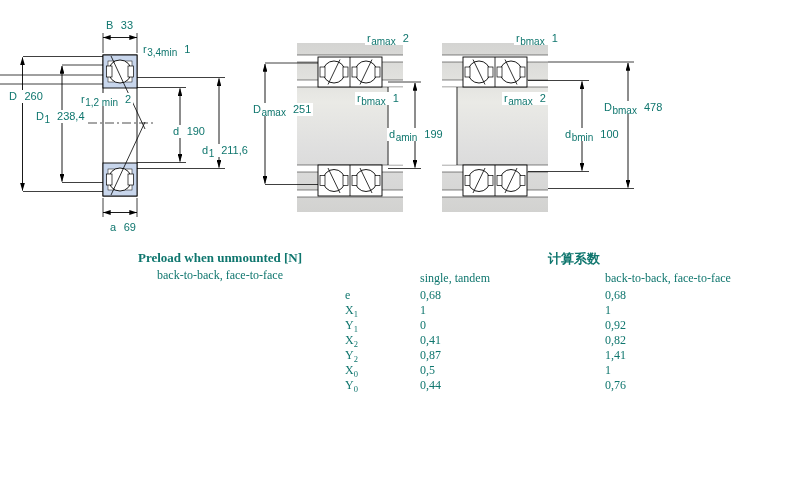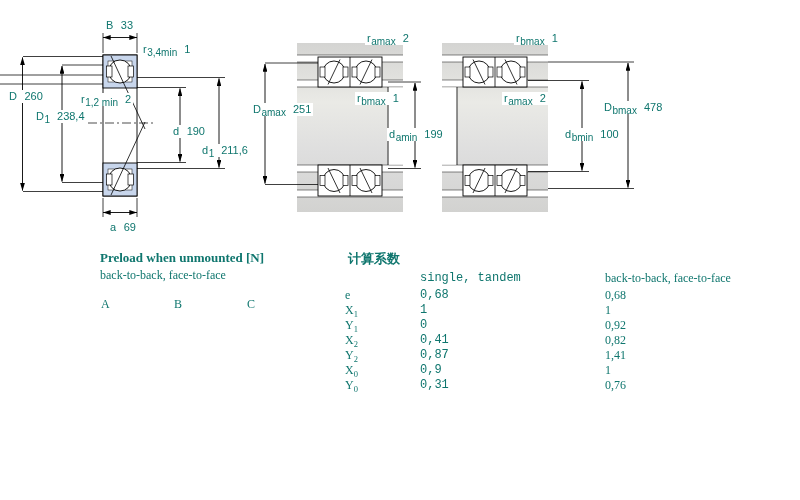"Preload when unmounted [N]" .tbl { text-align: none -> center }
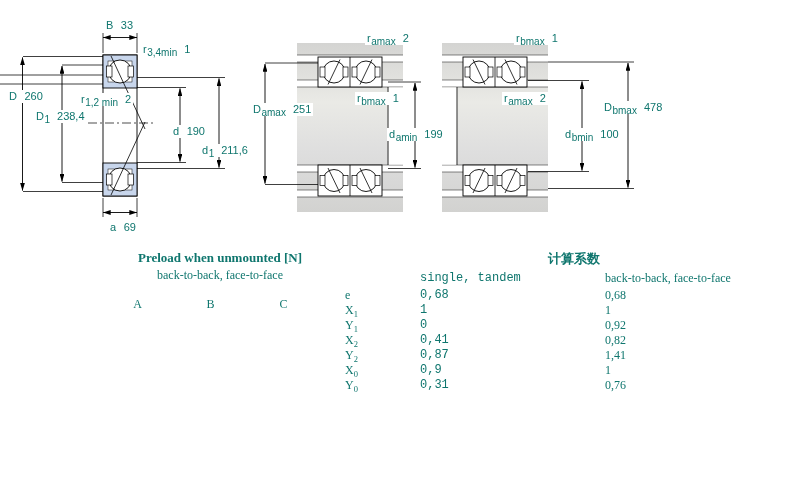"single, tandem" .f-c1 { font-family: Liberation Mono, monospace -> none }
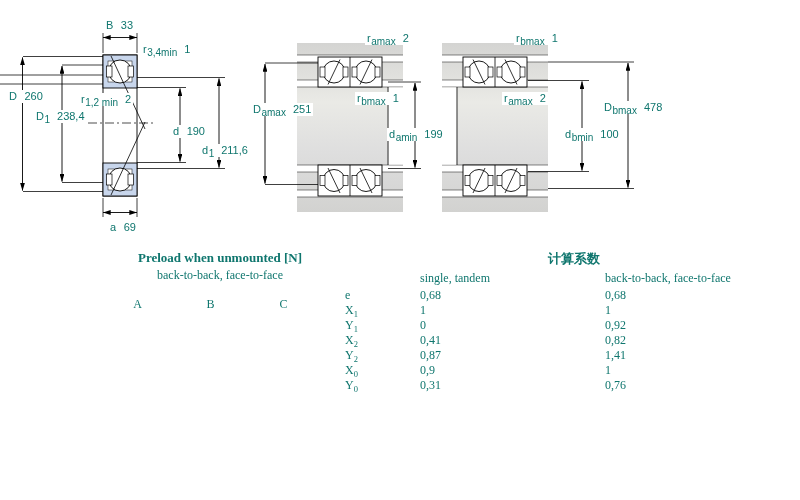"A B C" div.pl-row { html: <div> <span>A</span><span>B</span><span>C</span> </div> -> none }
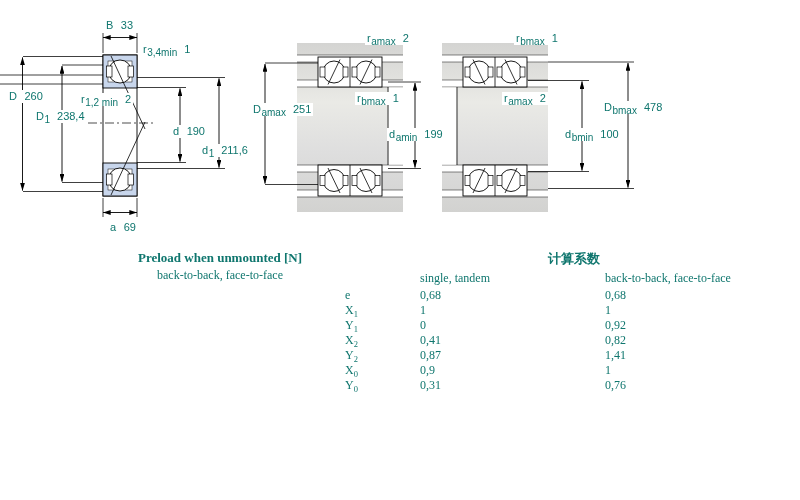"0,9" span.f-c1 { text: 0,9 -> 0,5 }
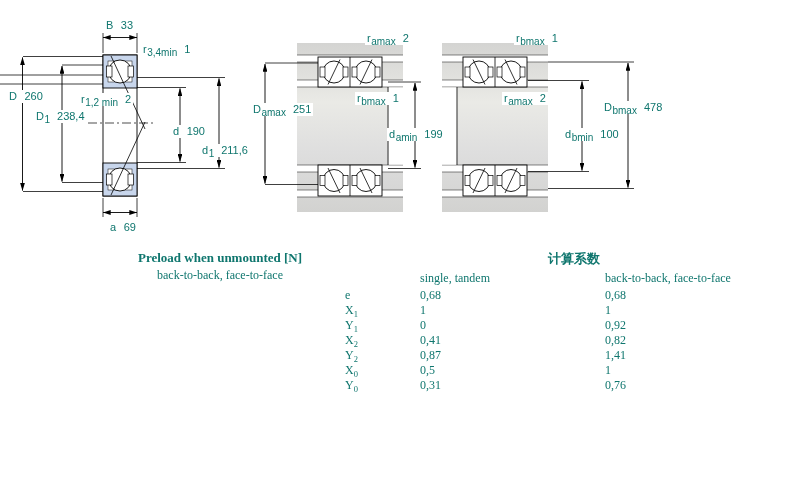"0,31" span.f-c1 { text: 0,31 -> 0,44 }
